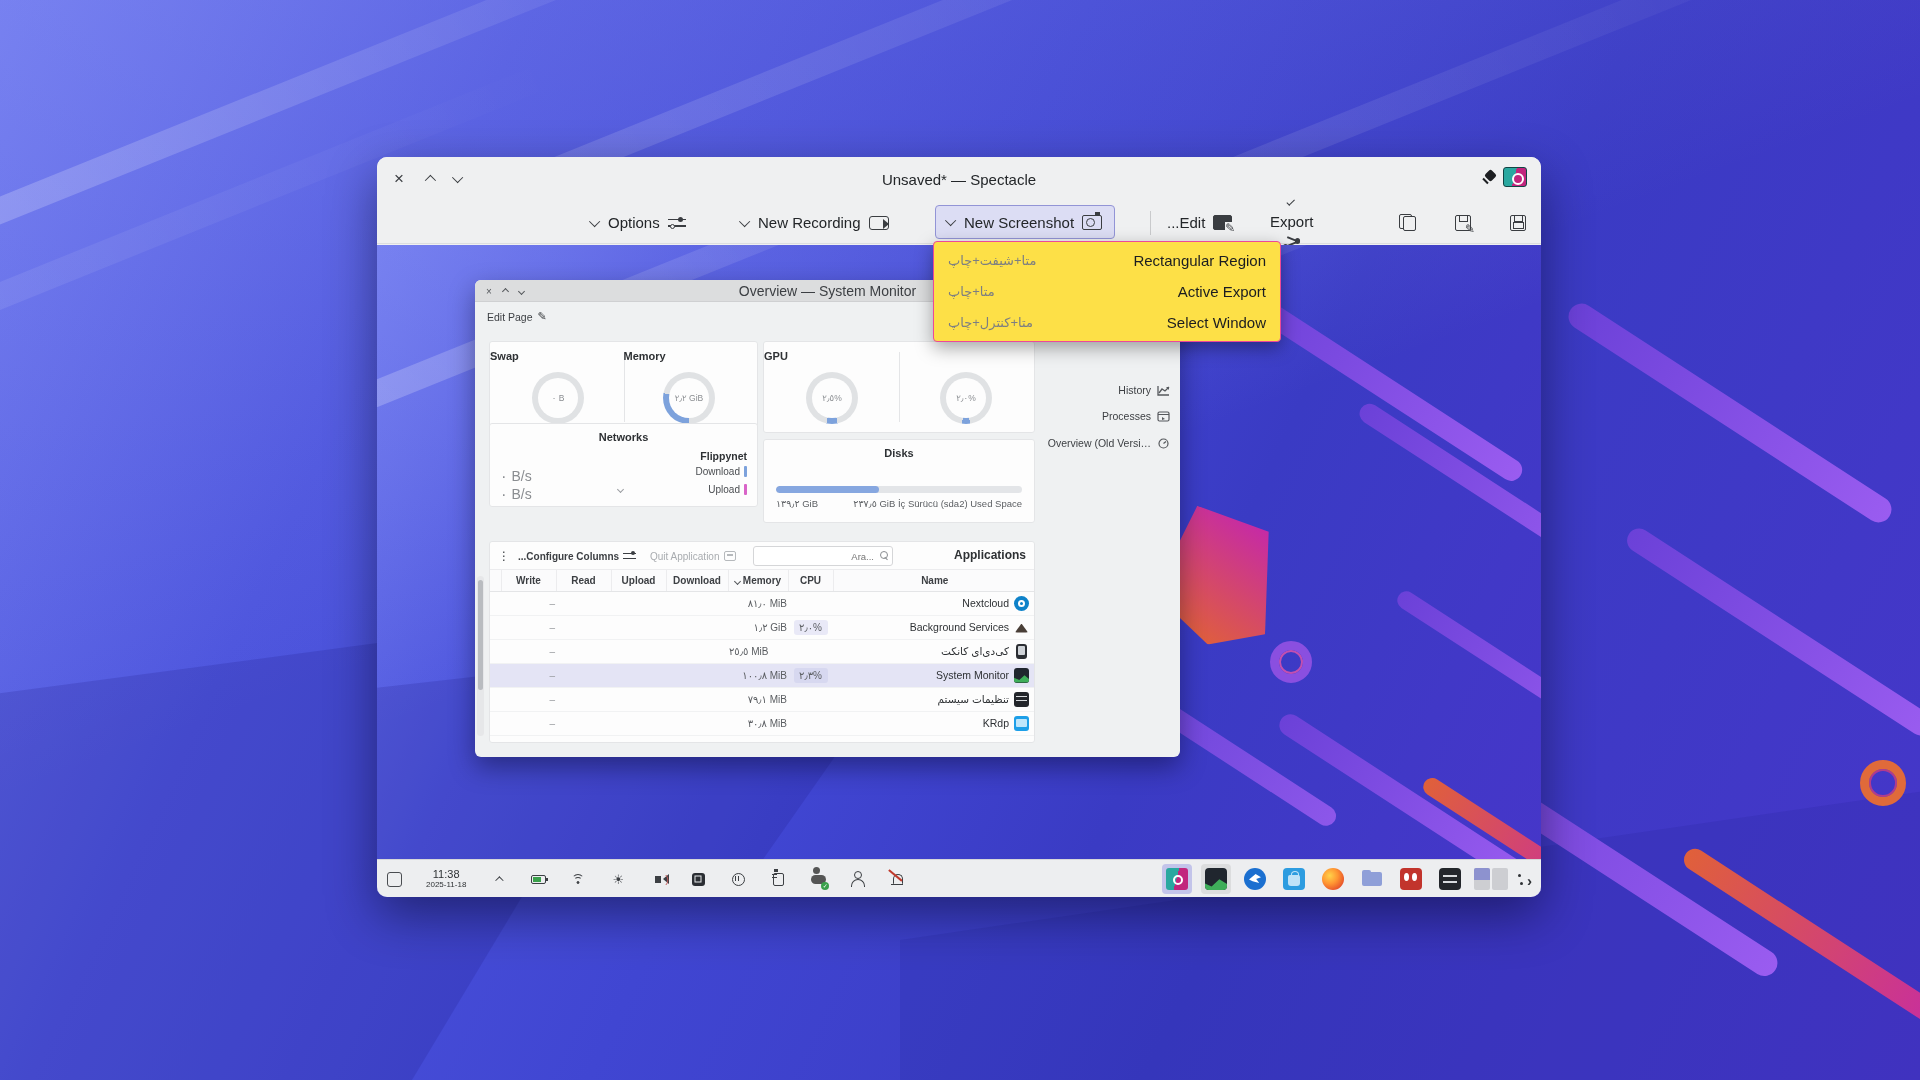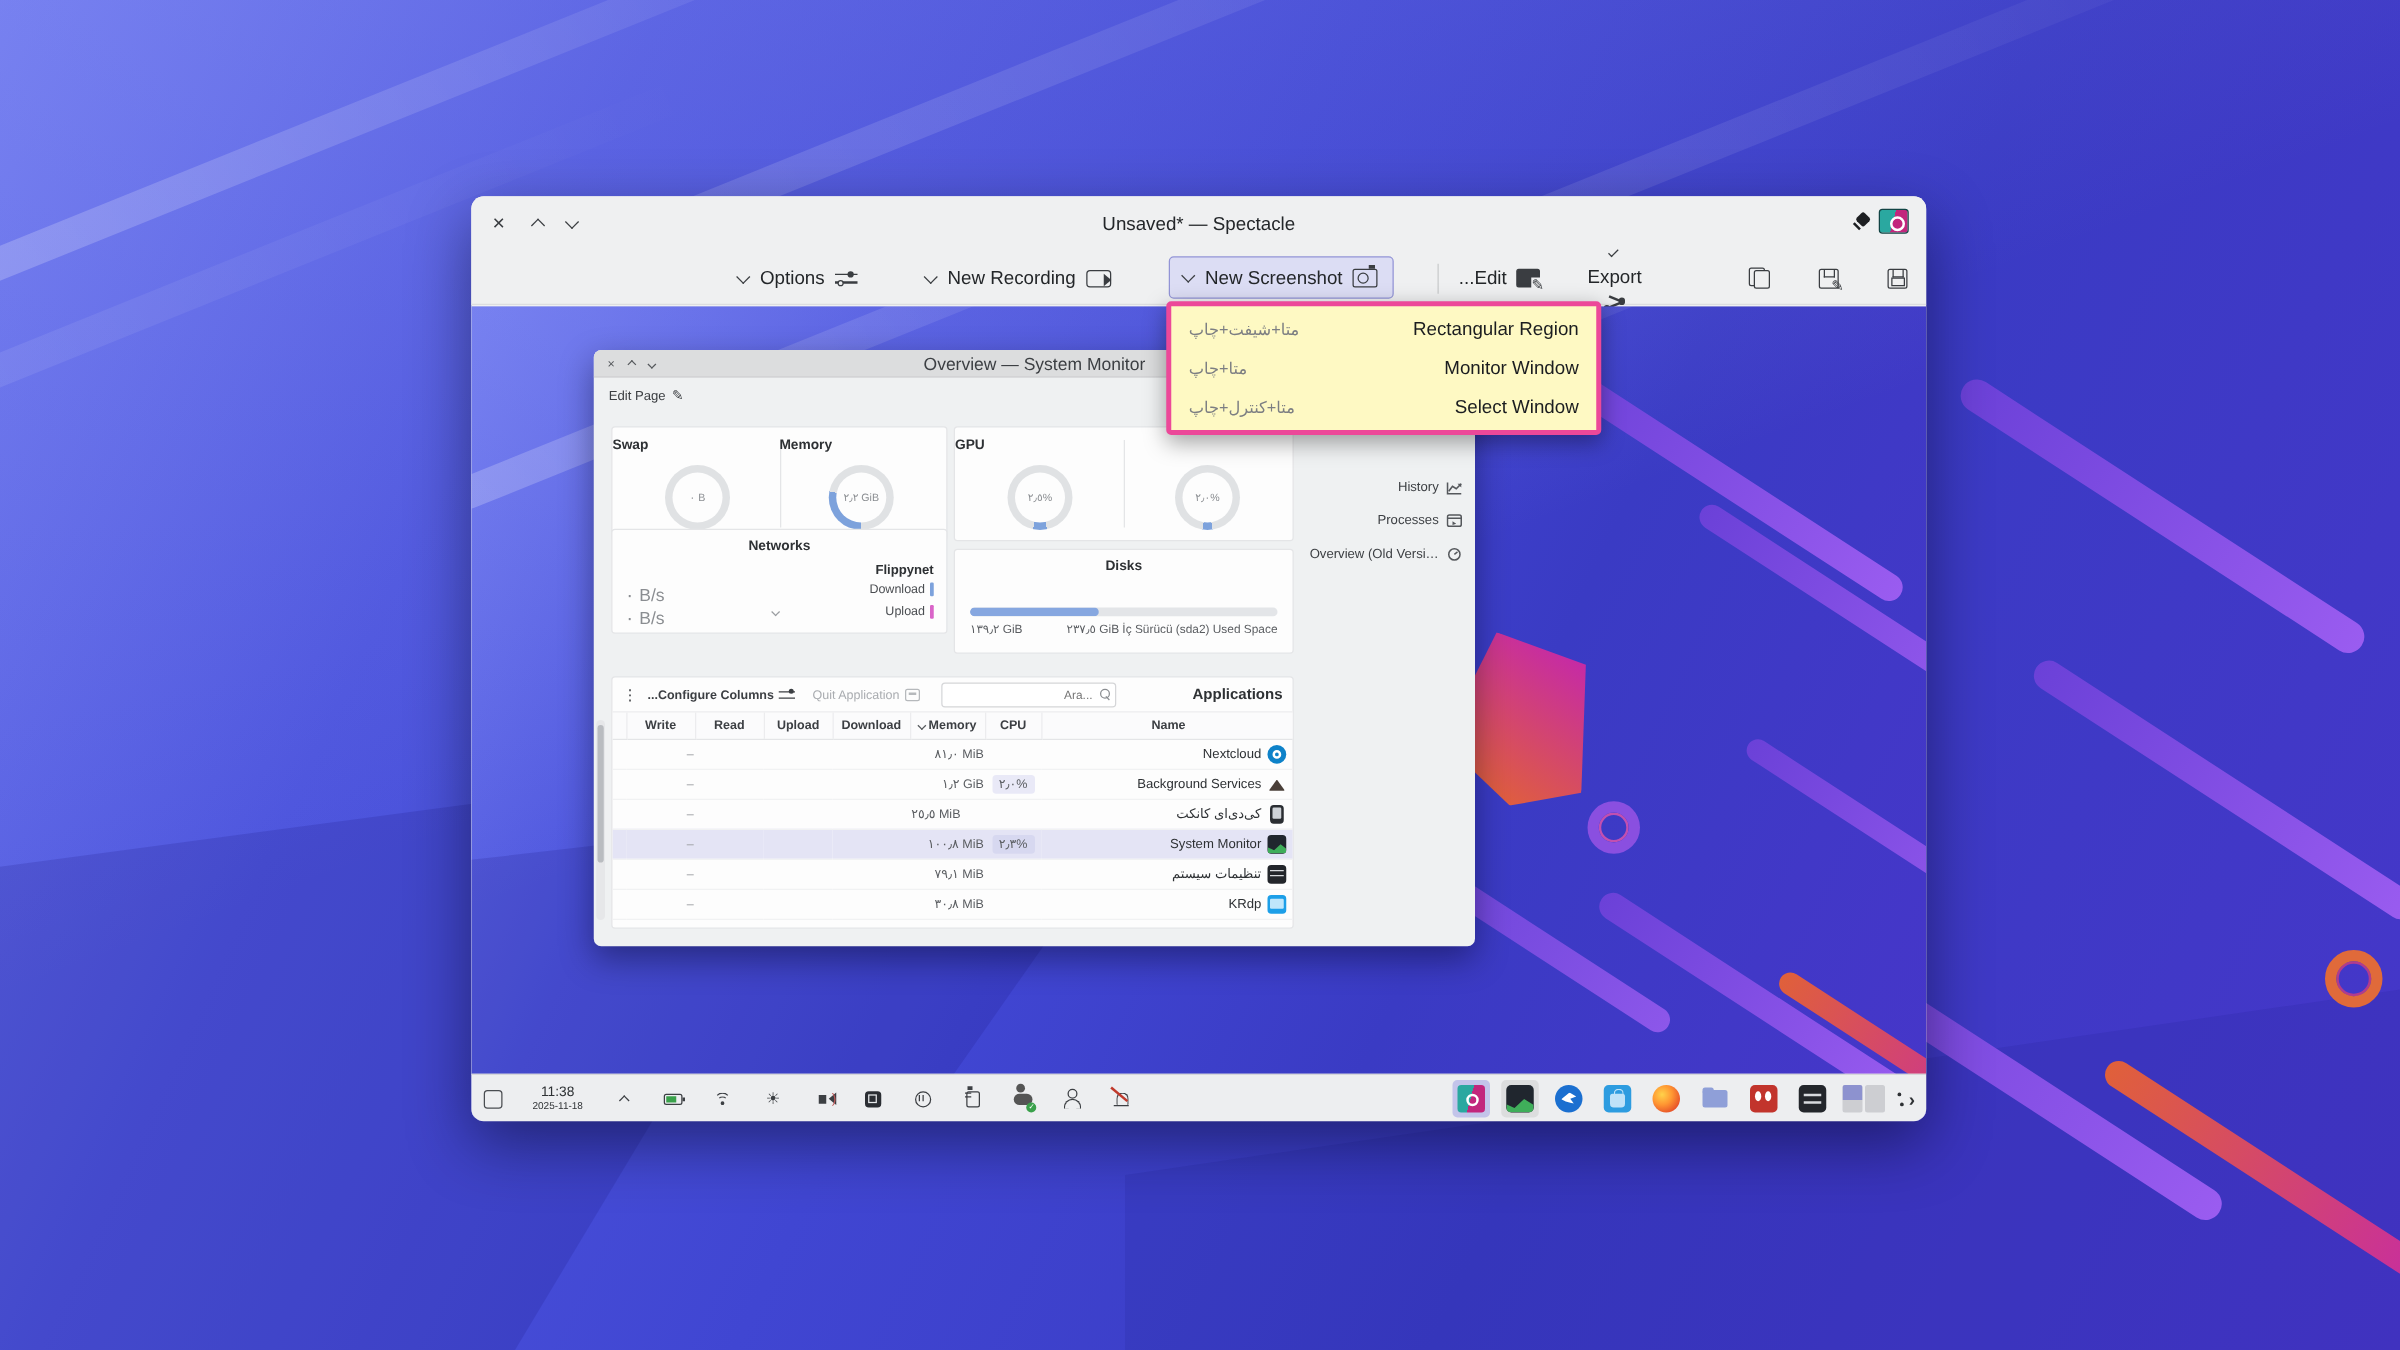"متا+شيفت+چاپ" .menu { background: #fef9c3 -> #fde047; border: 4px solid #ec4899 -> 1px solid #ec4899 }
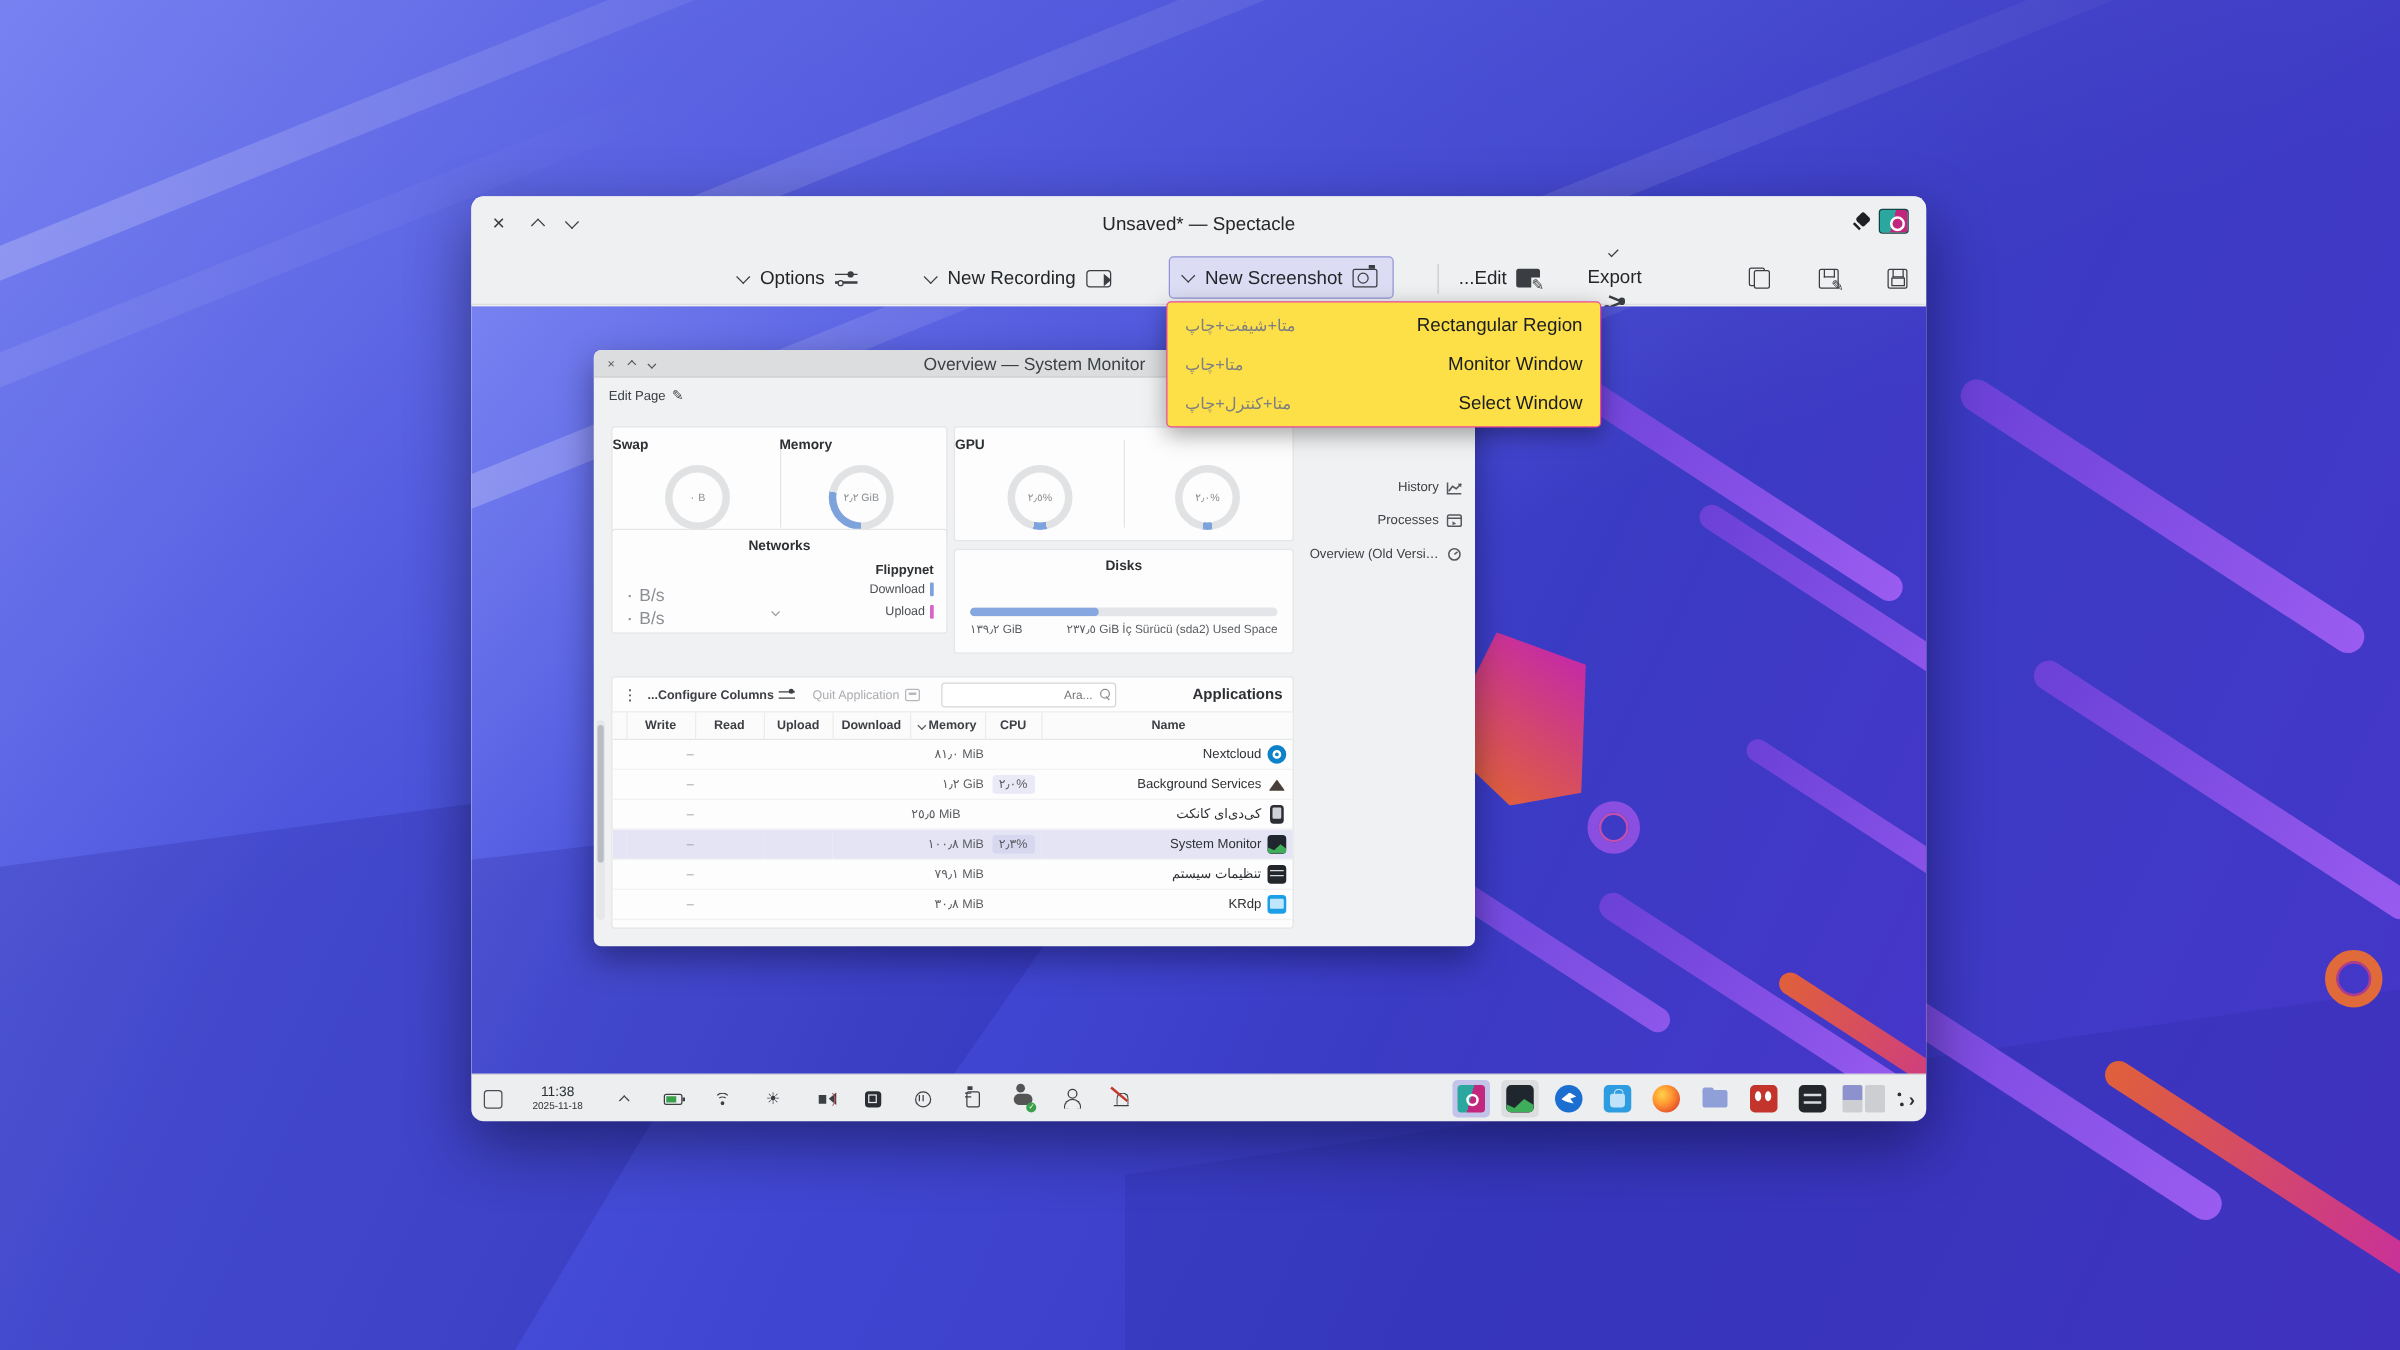"Monitor Window" span.mlabel { text: Monitor Window -> Active Export }
